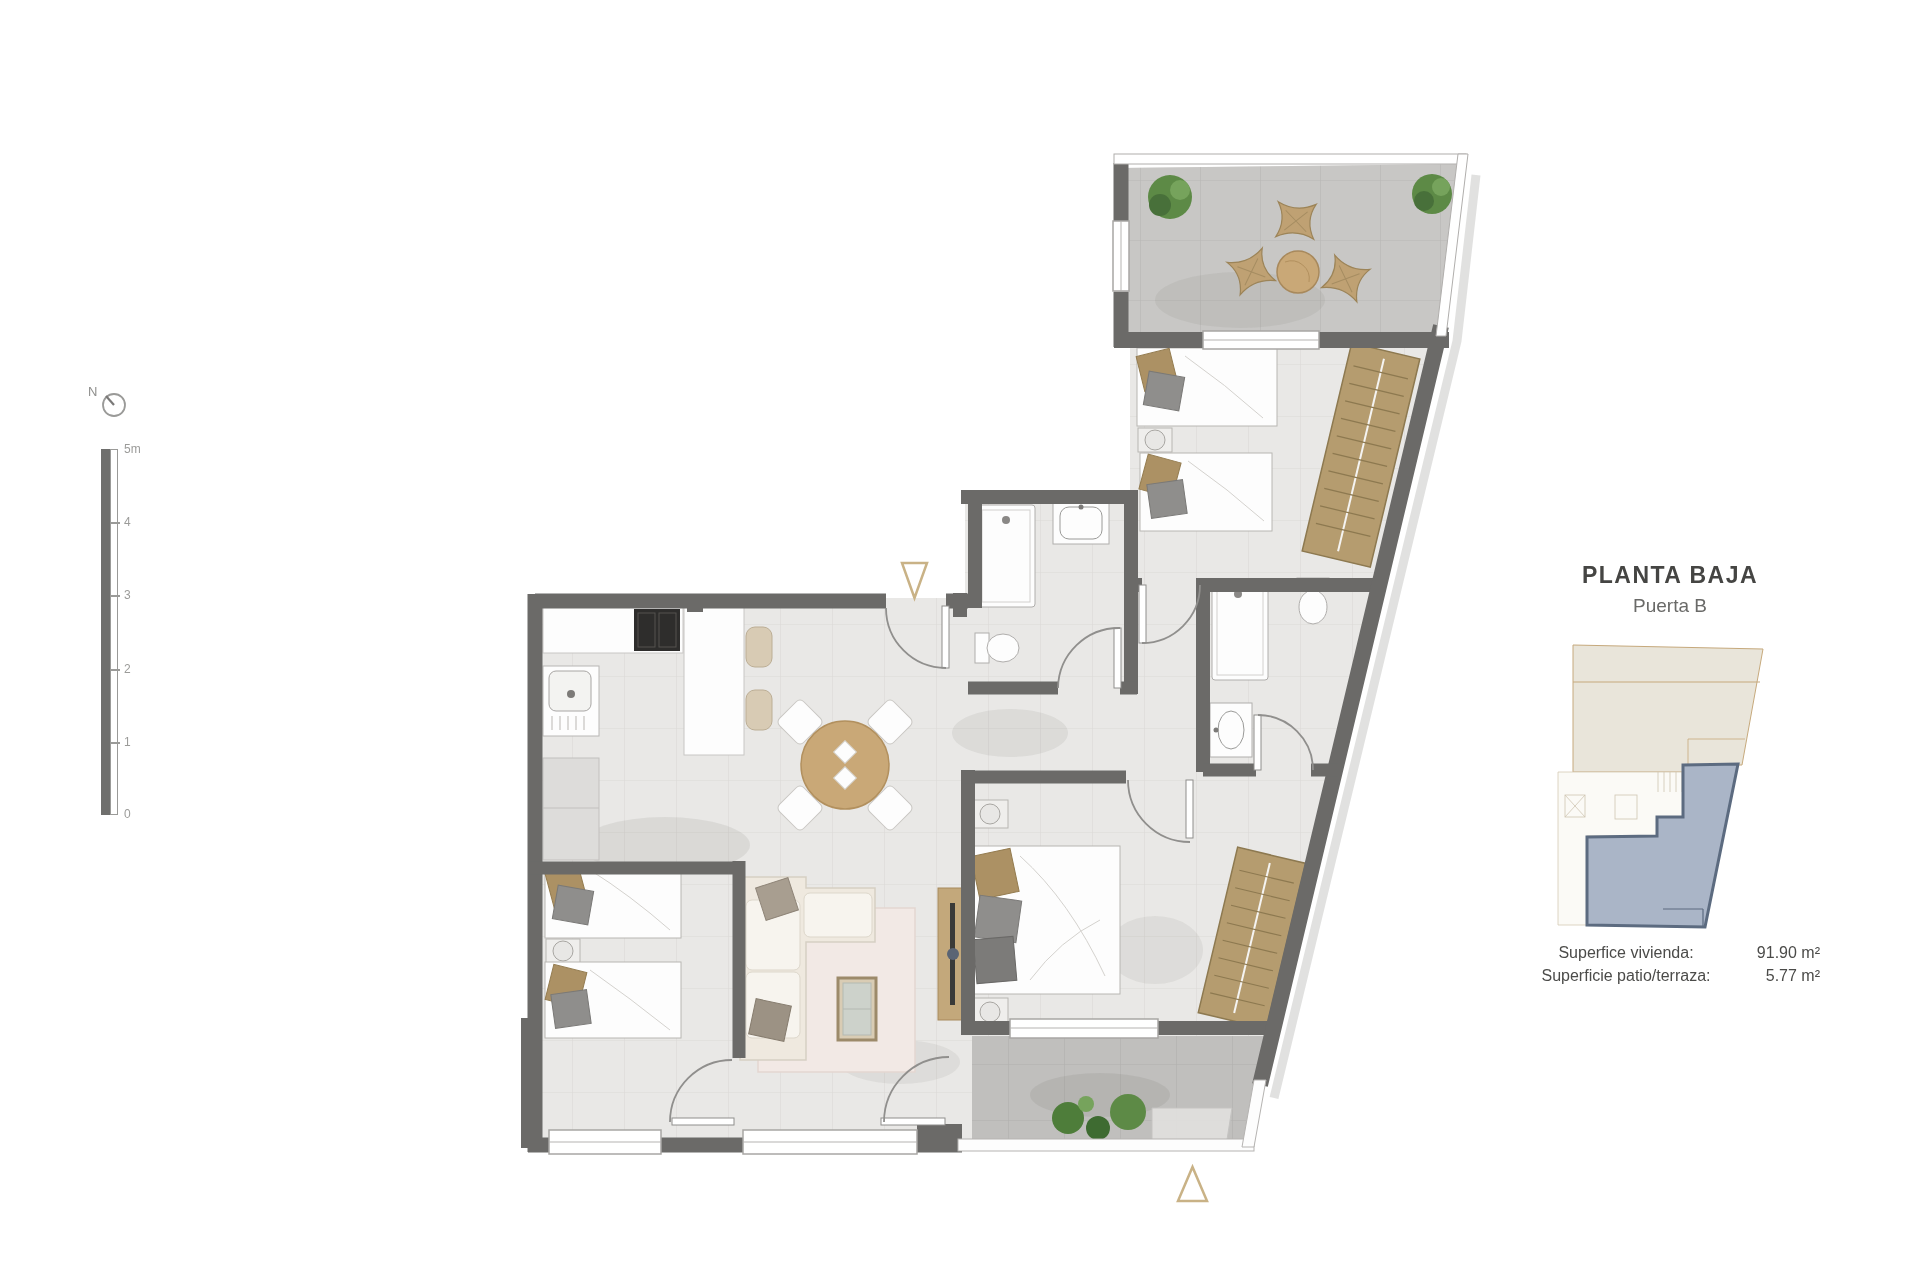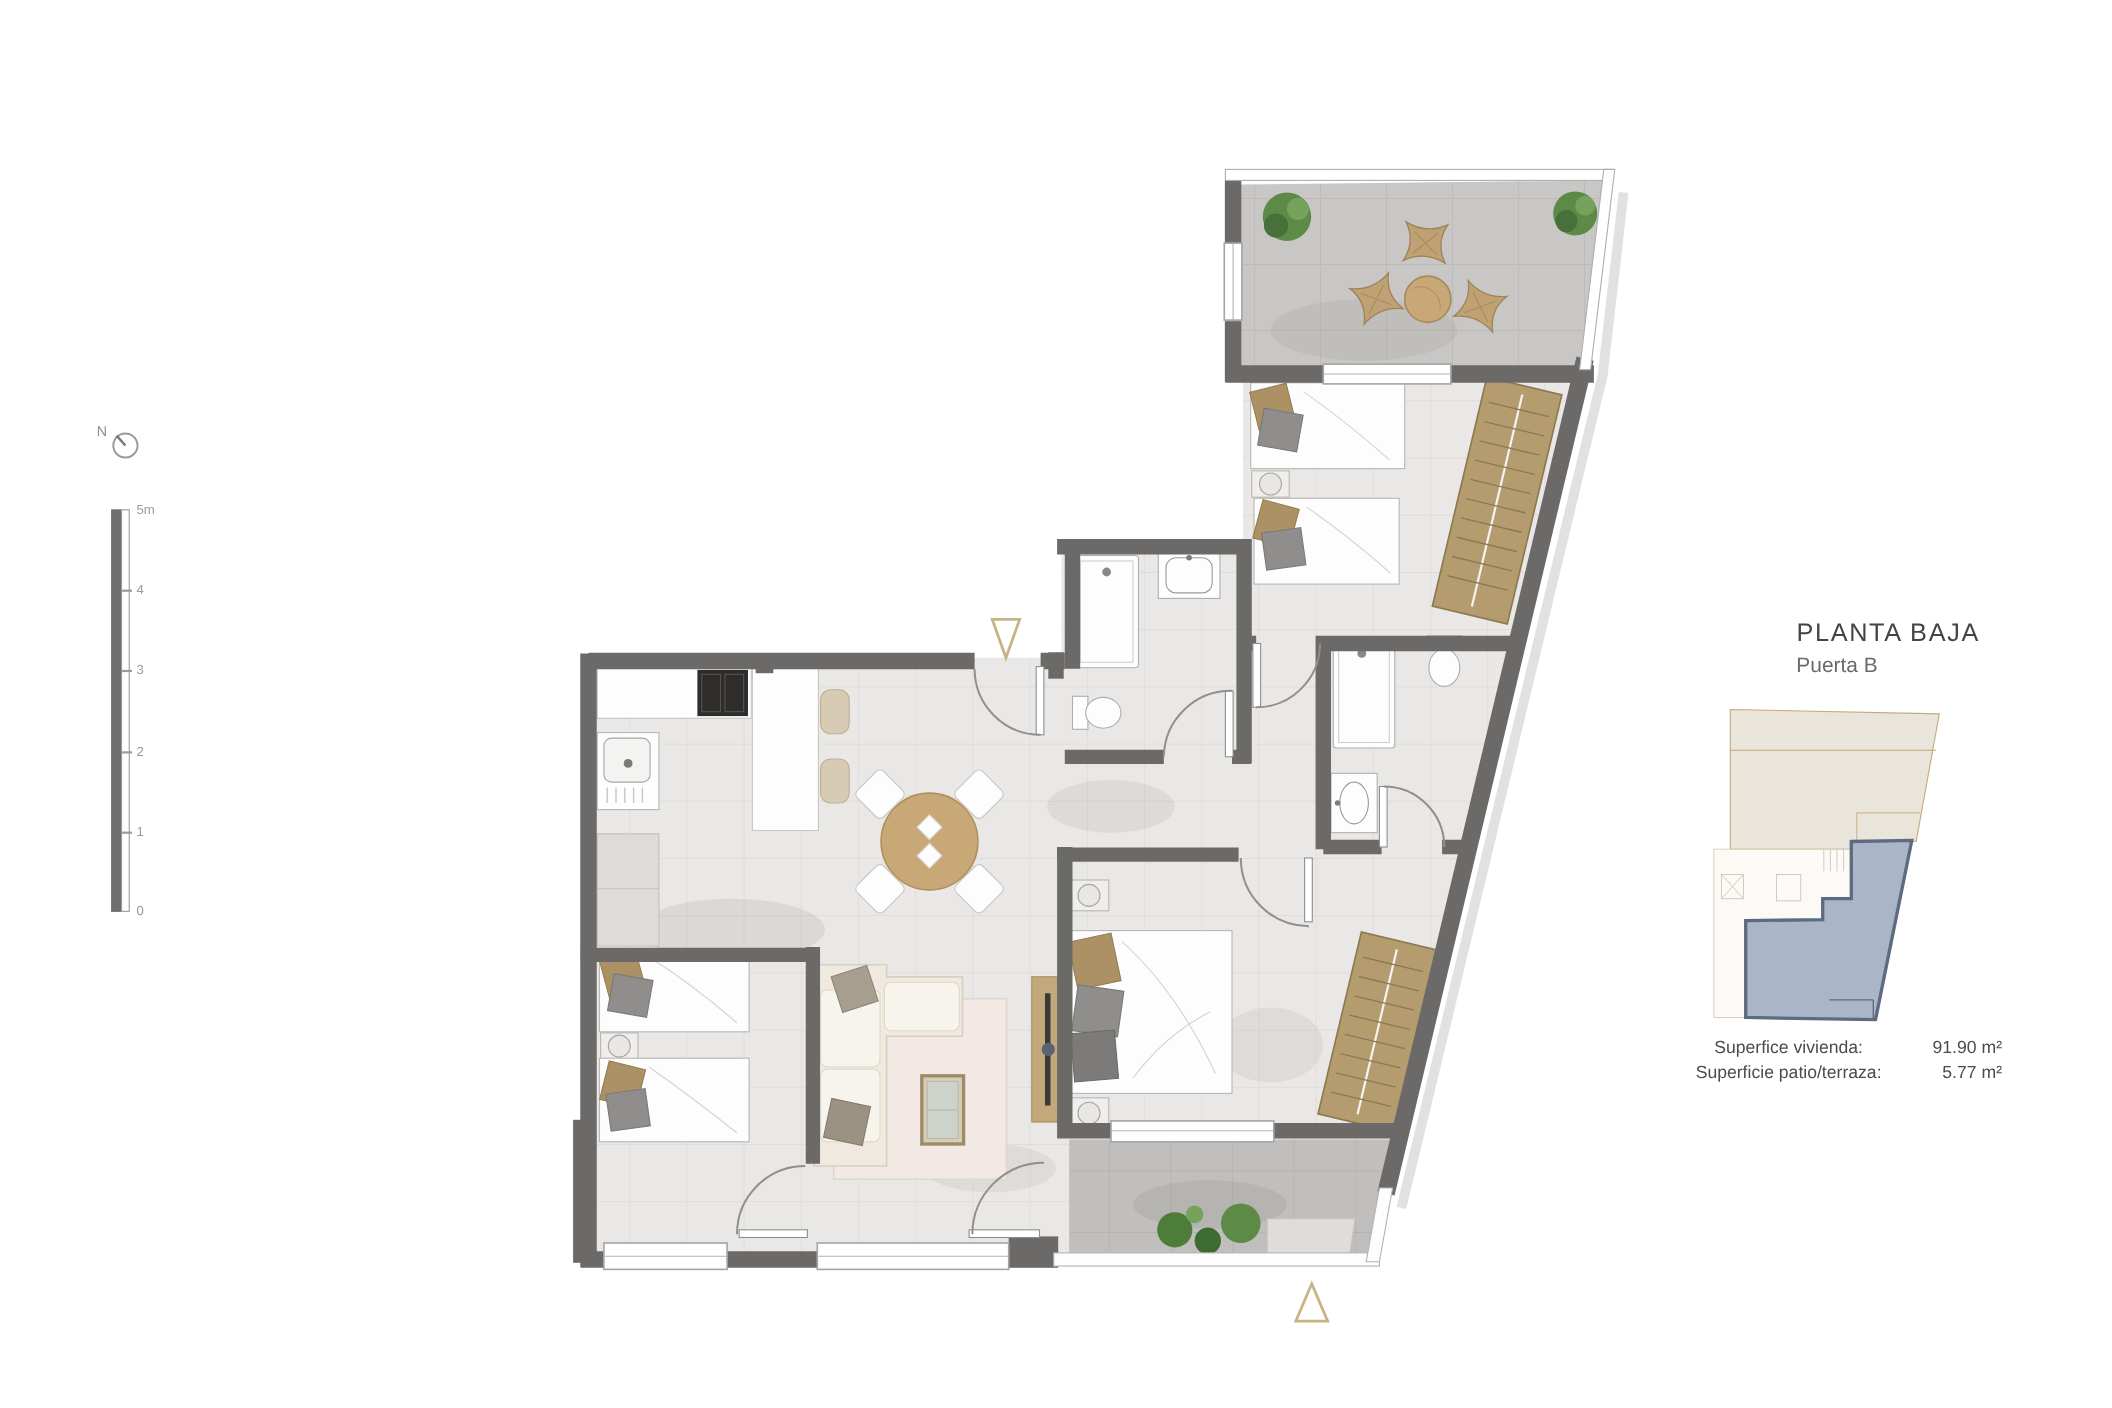"5m" #scalebar { top: 463px -> 449px }
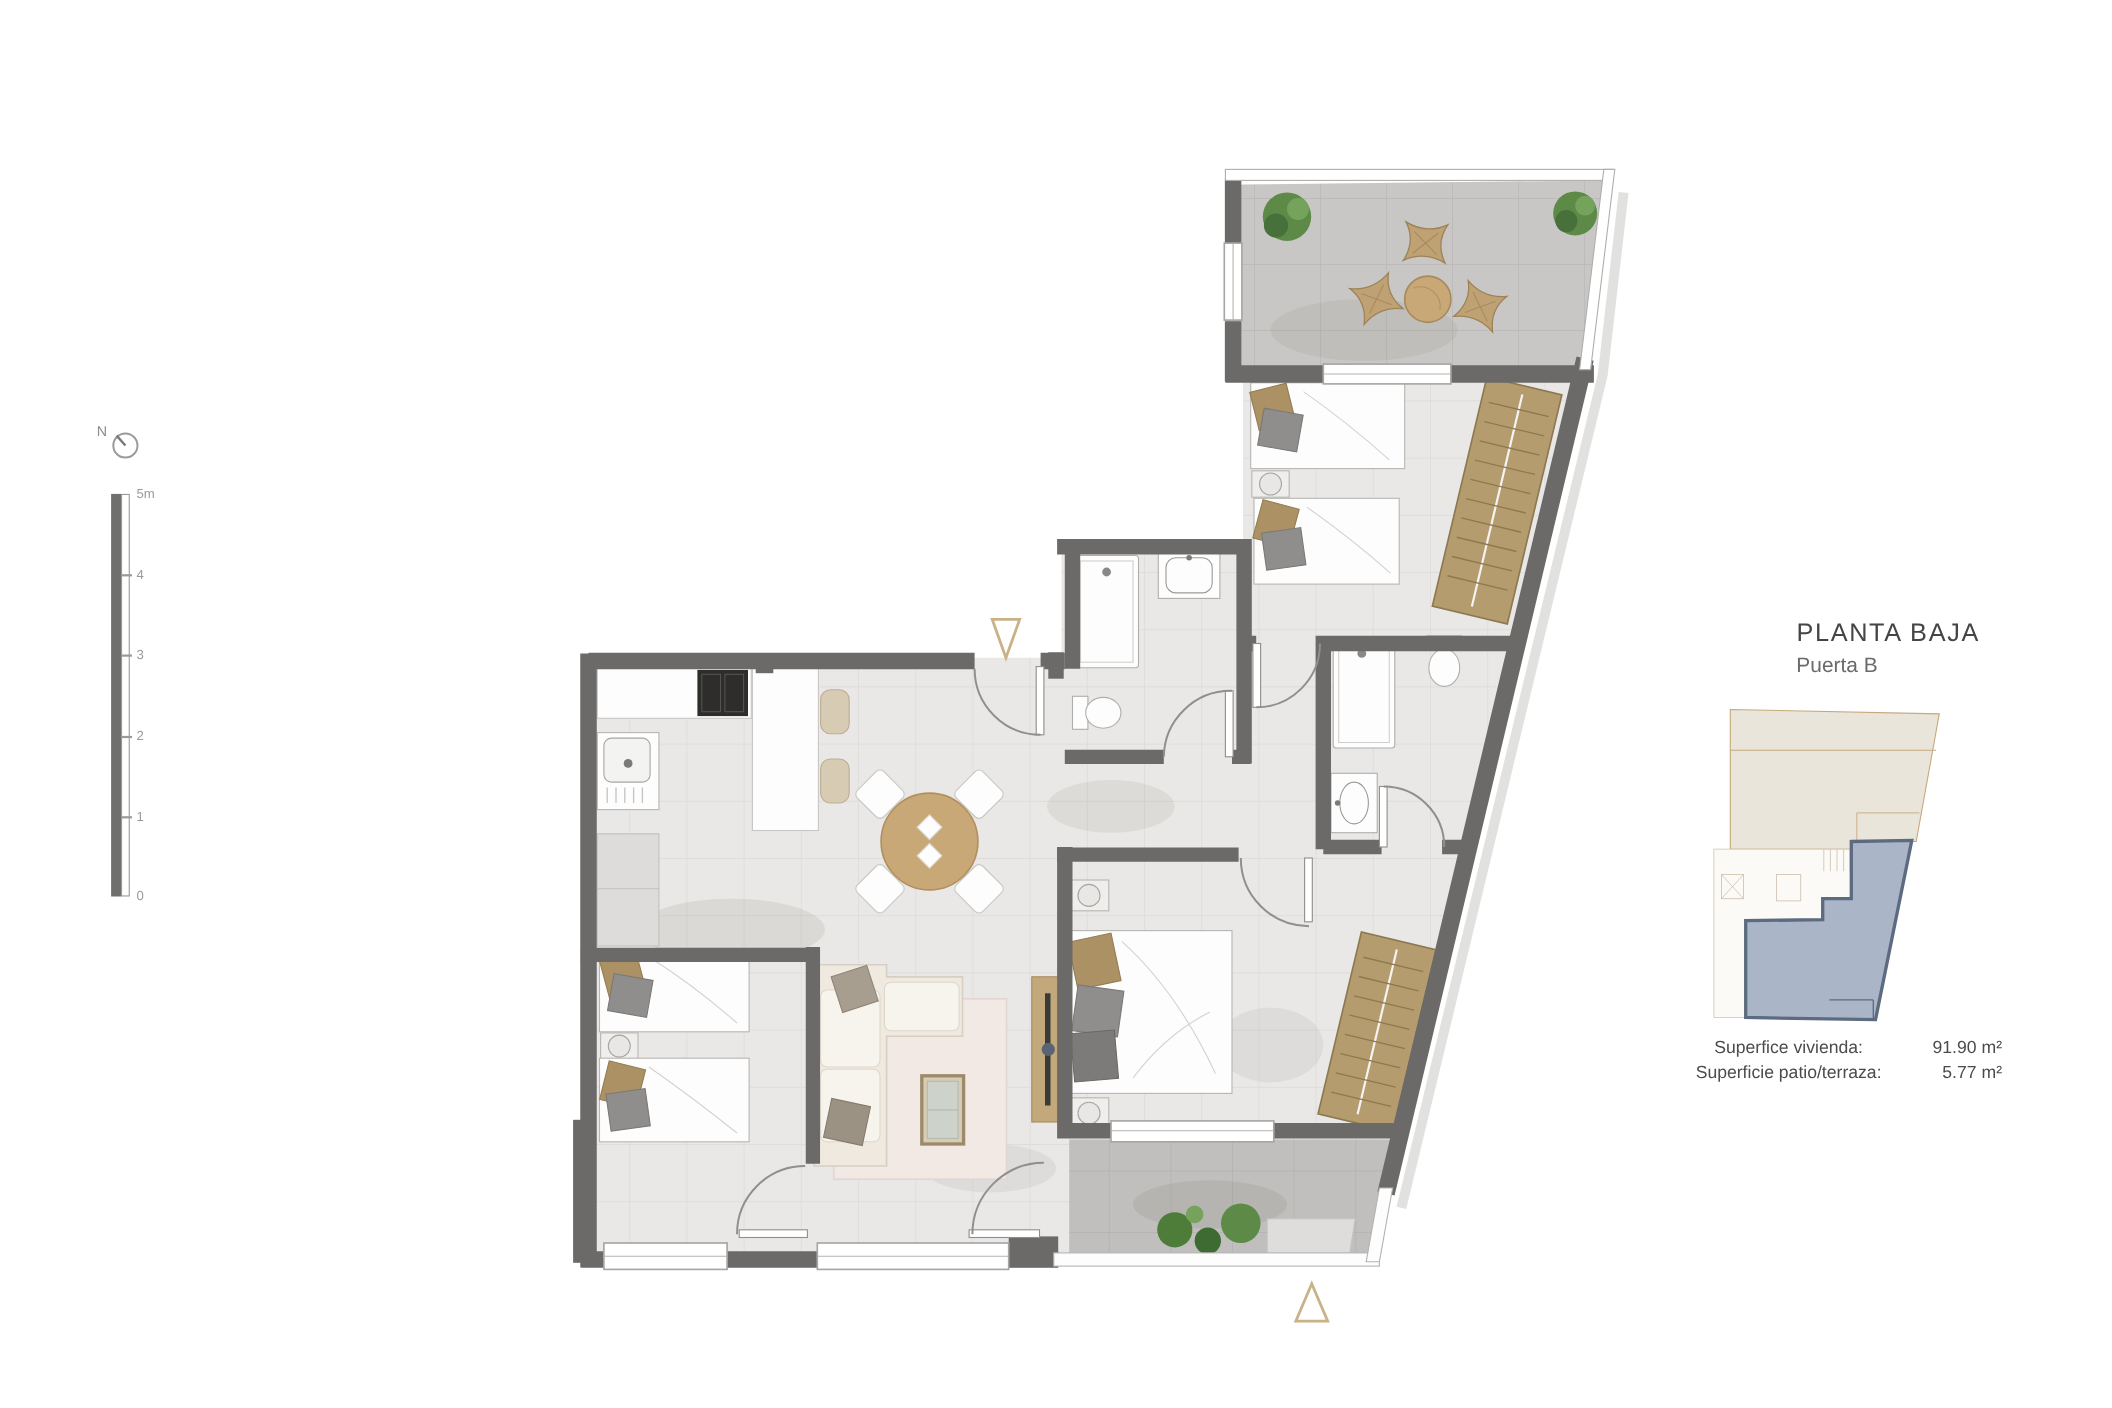"PLANTA BAJA" #panel-title { font-weight: normal -> bold; text-align: right -> none }
